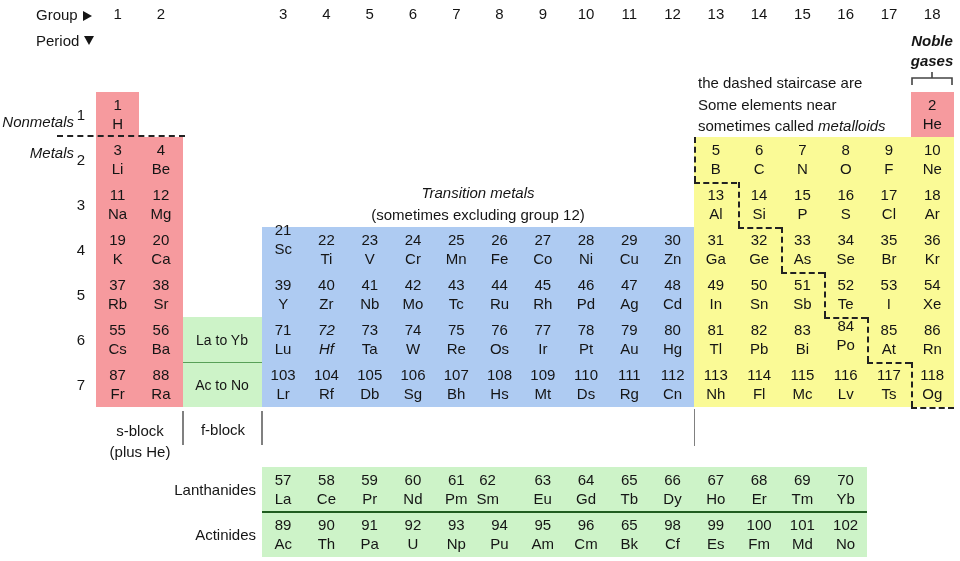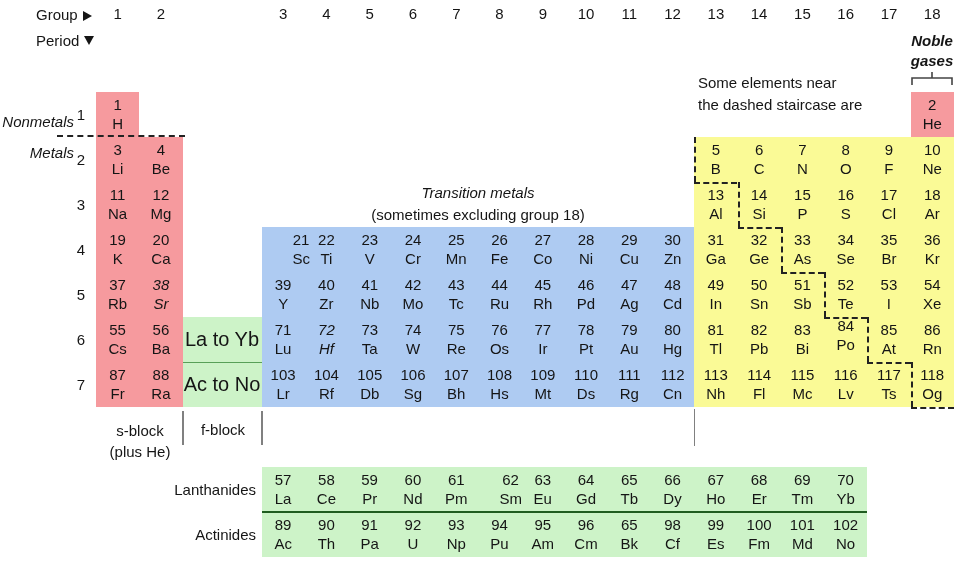"Some elements near" div { order: before "the dashed staircase are" -> after "the dashed staircase are" }
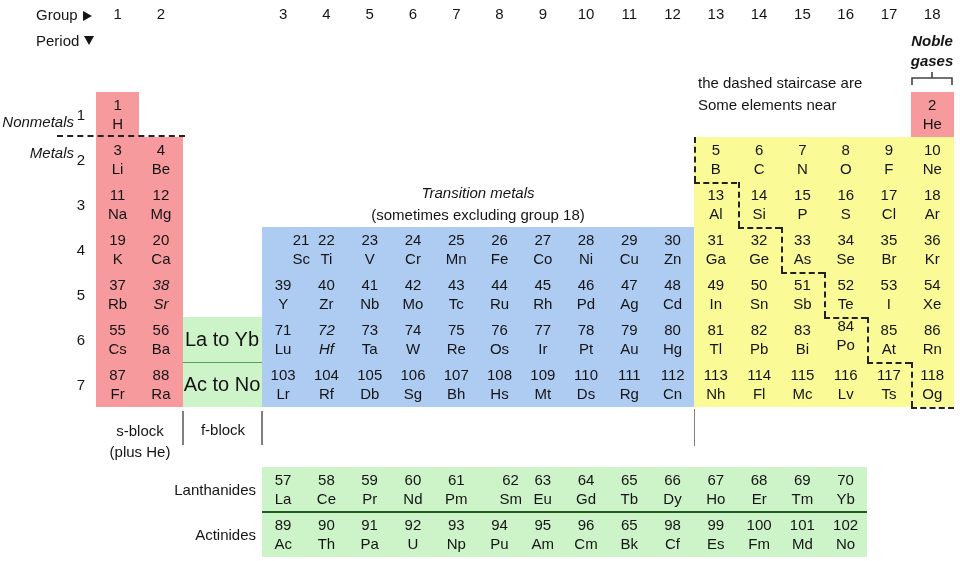"sometimes called metalloids" div { html: none -> <div><span>sometimes called </span><span>metalloids</span></div> }
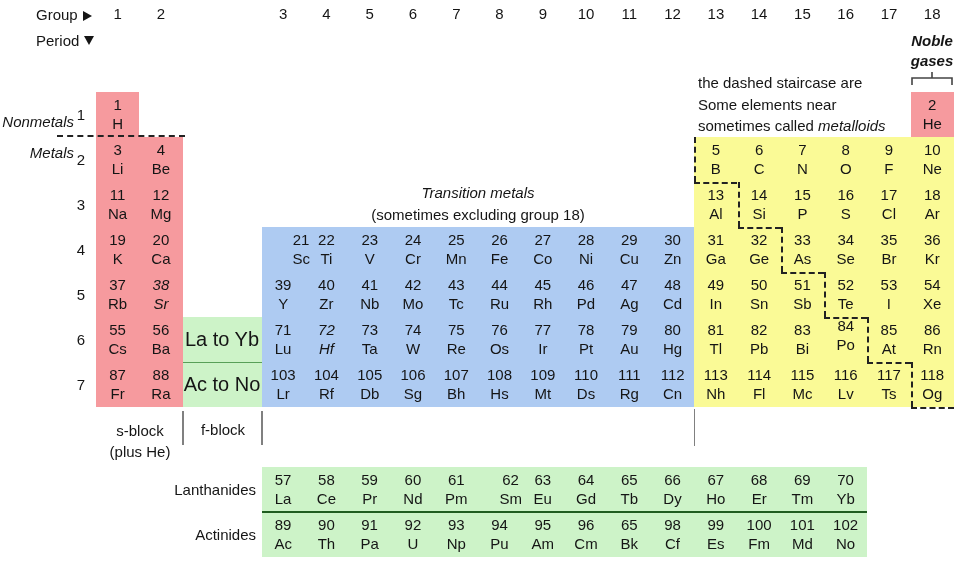"(sometimes excluding group 18)" div { text: 18 -> 12 }
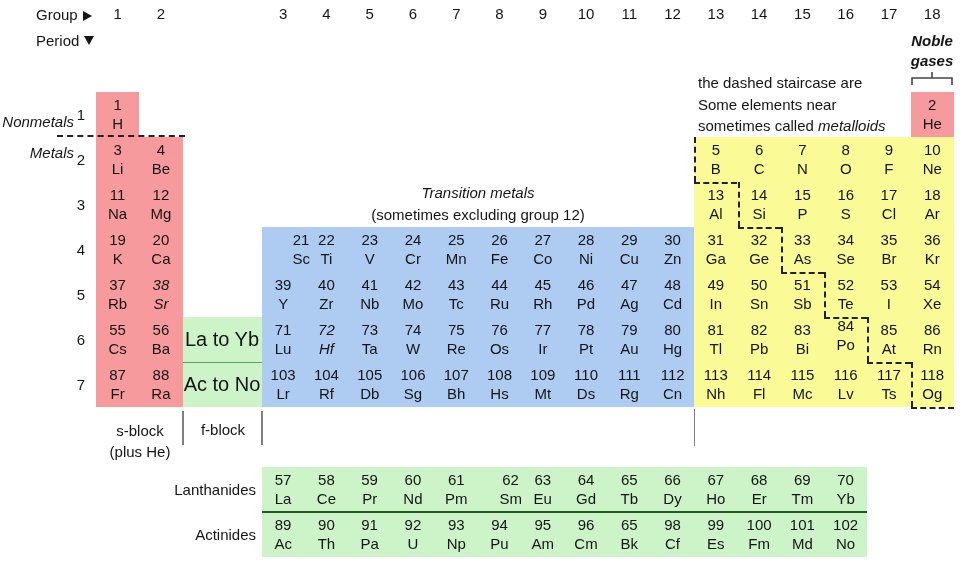"21" div.cell { margin-left: 18px -> none; top: 227px -> 217px }
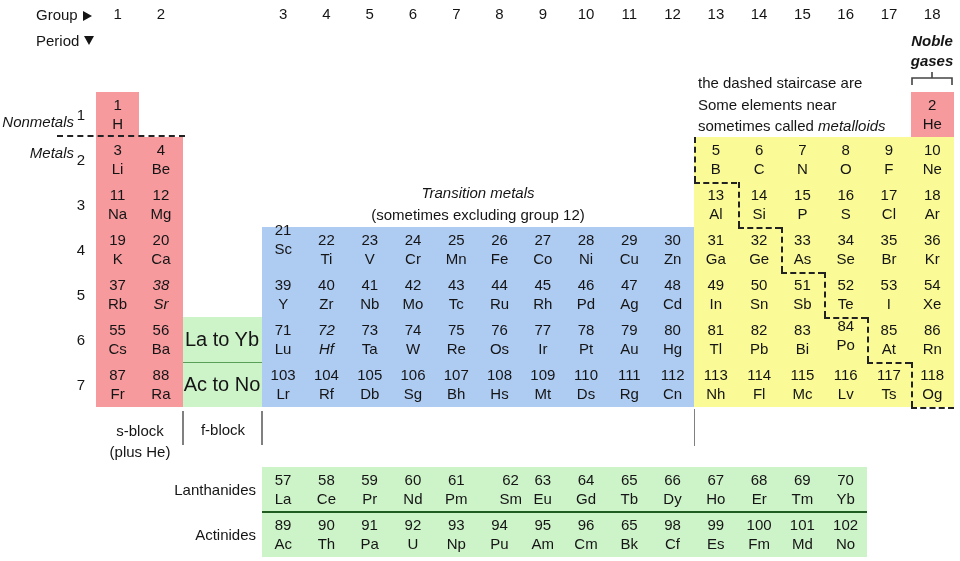"38" div.cell { font-style: italic -> none }
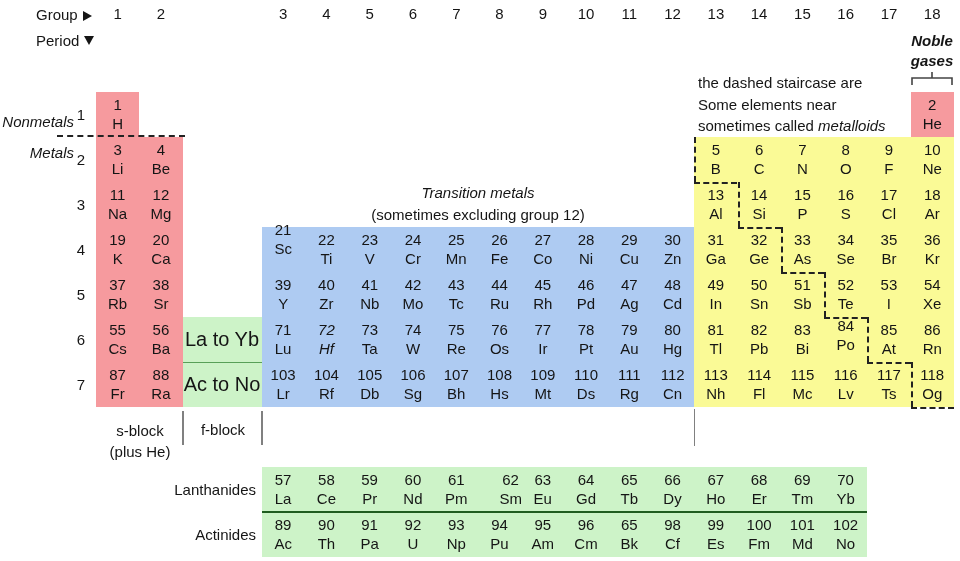"La to Yb" .ph { font-size: 20px -> 14px }
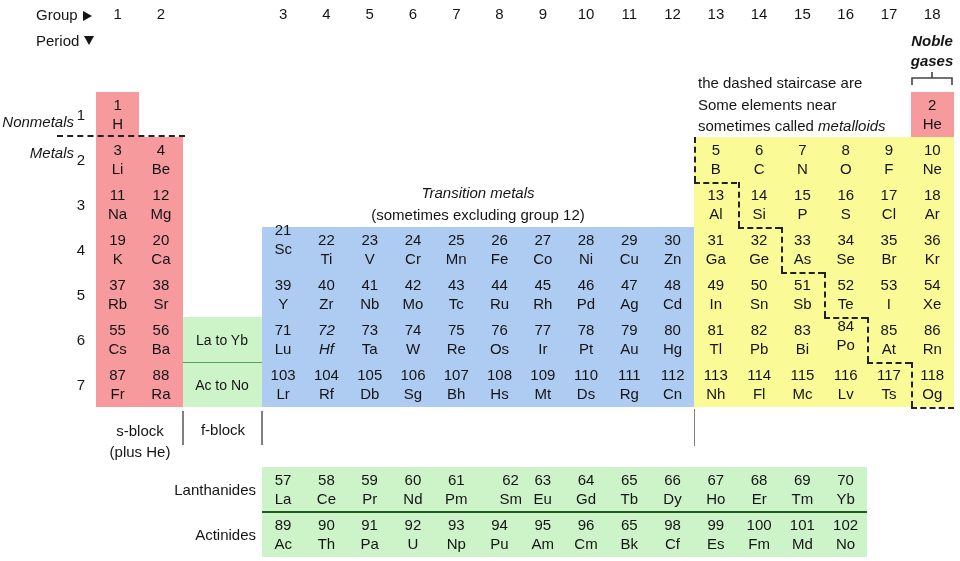"62" div.cell { left: 489px -> 466px }
